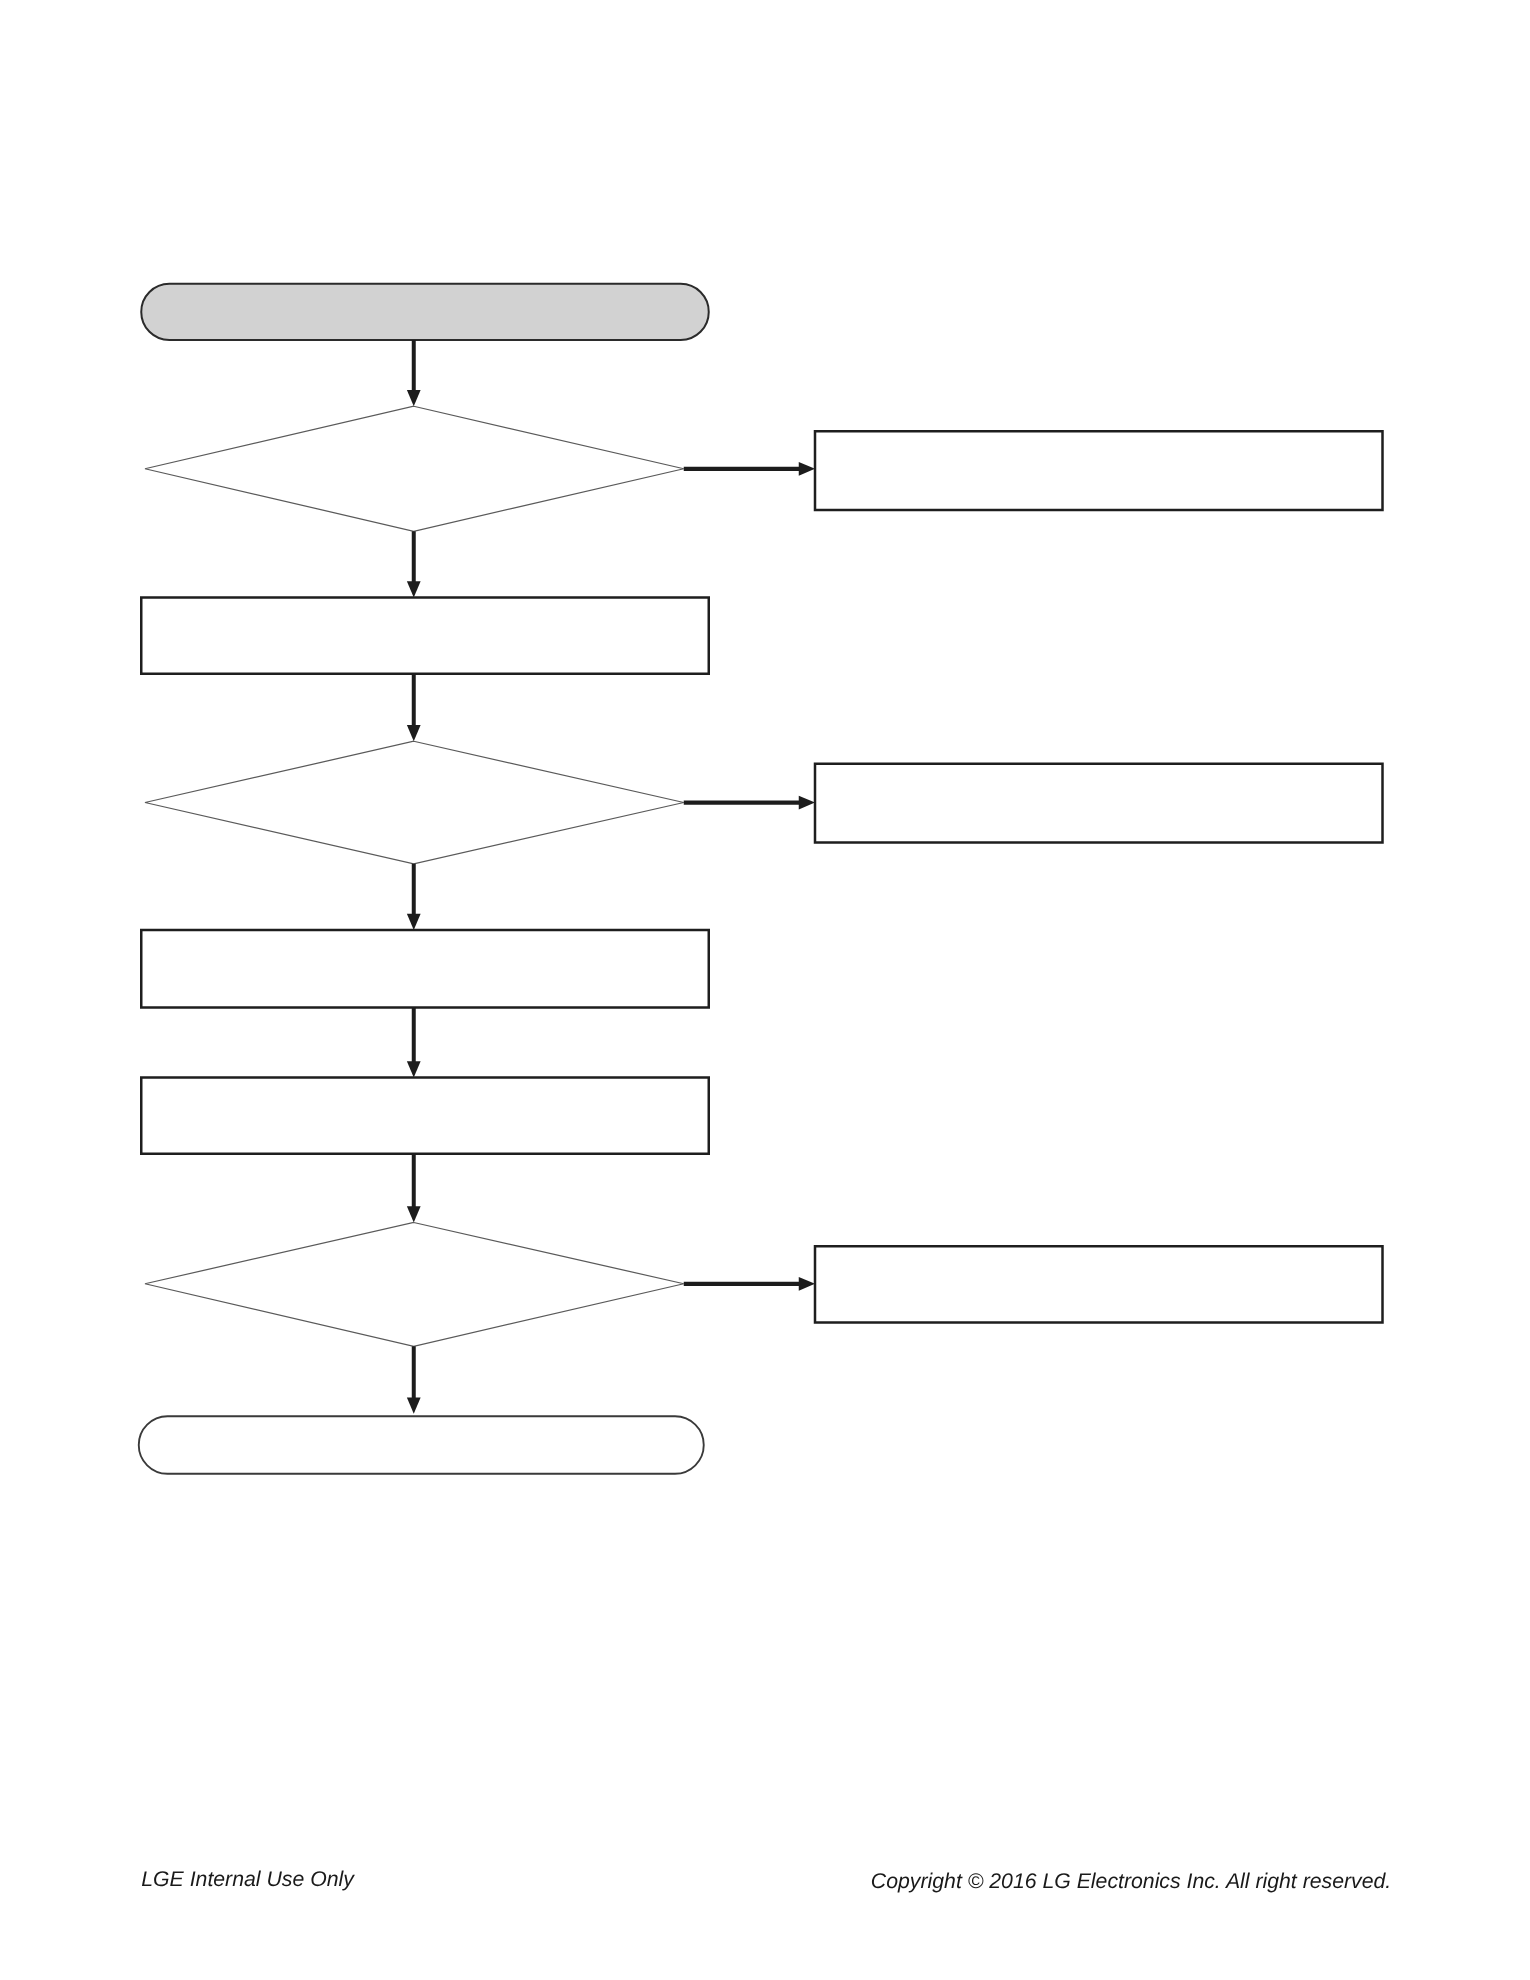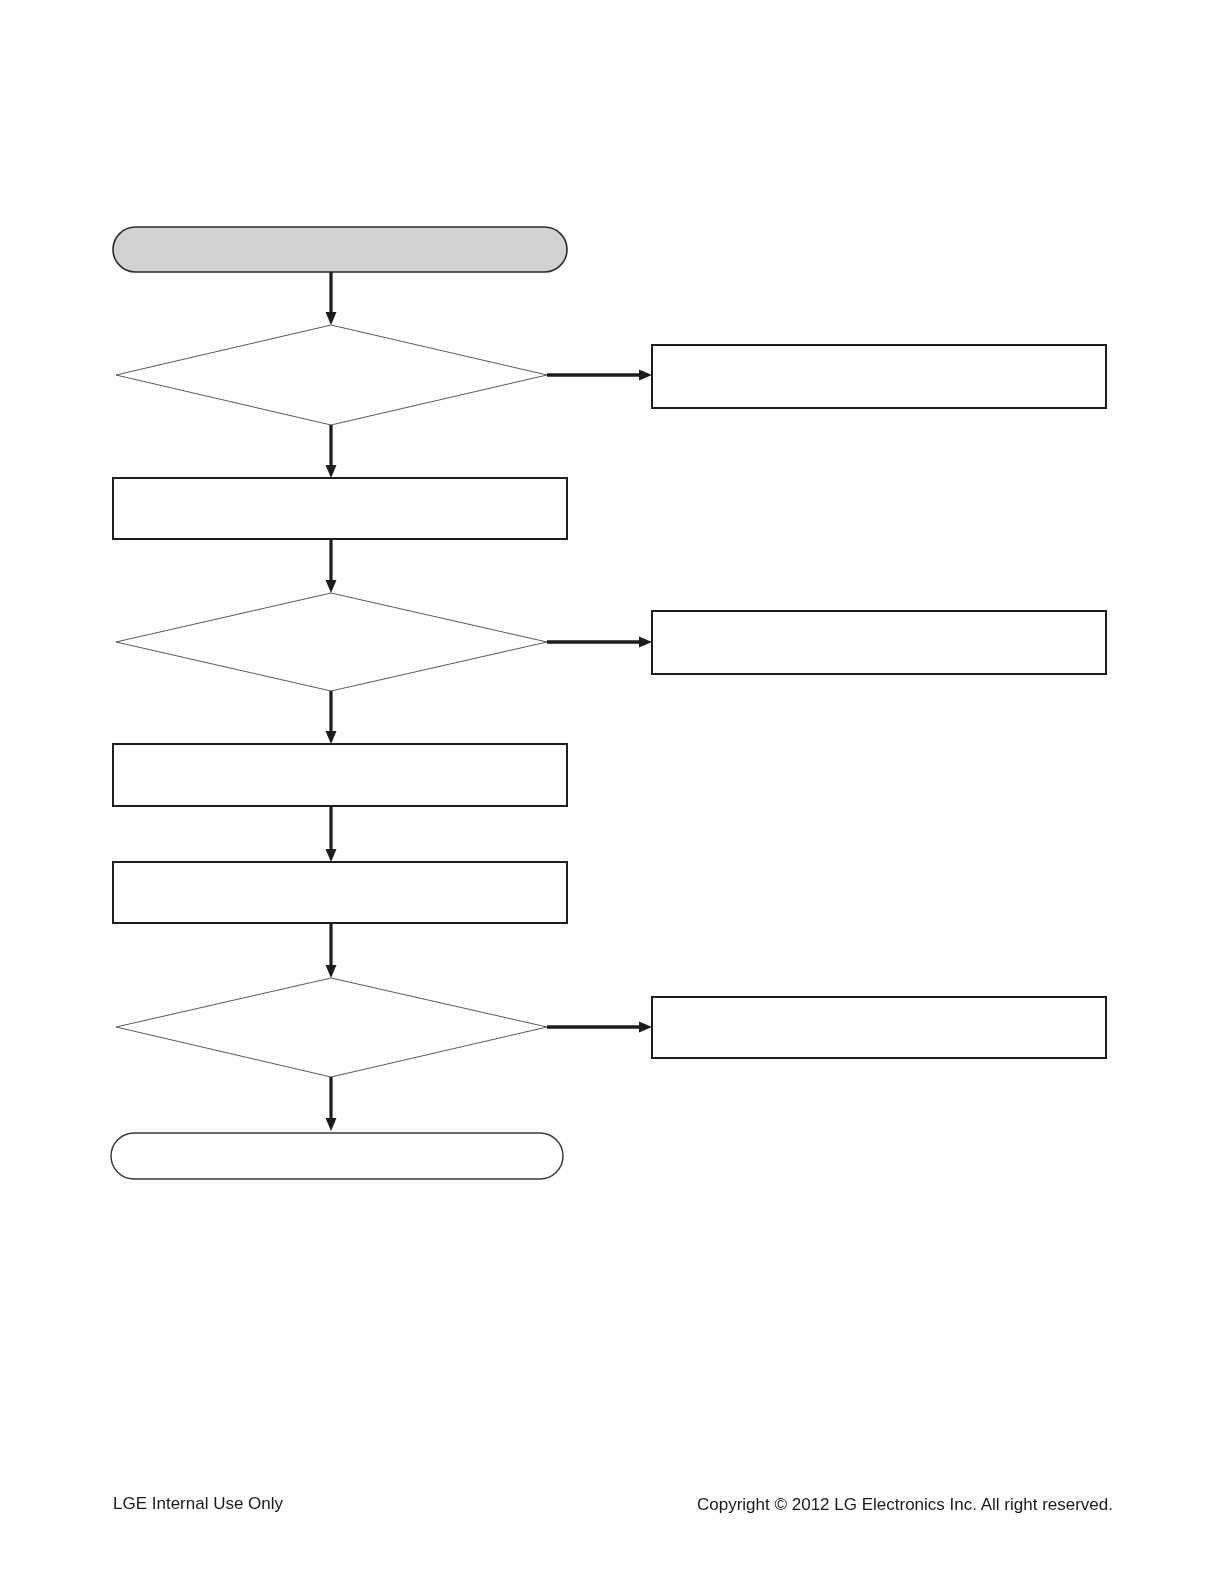"LGE Internal Use Only" .page { font-style: none -> italic }
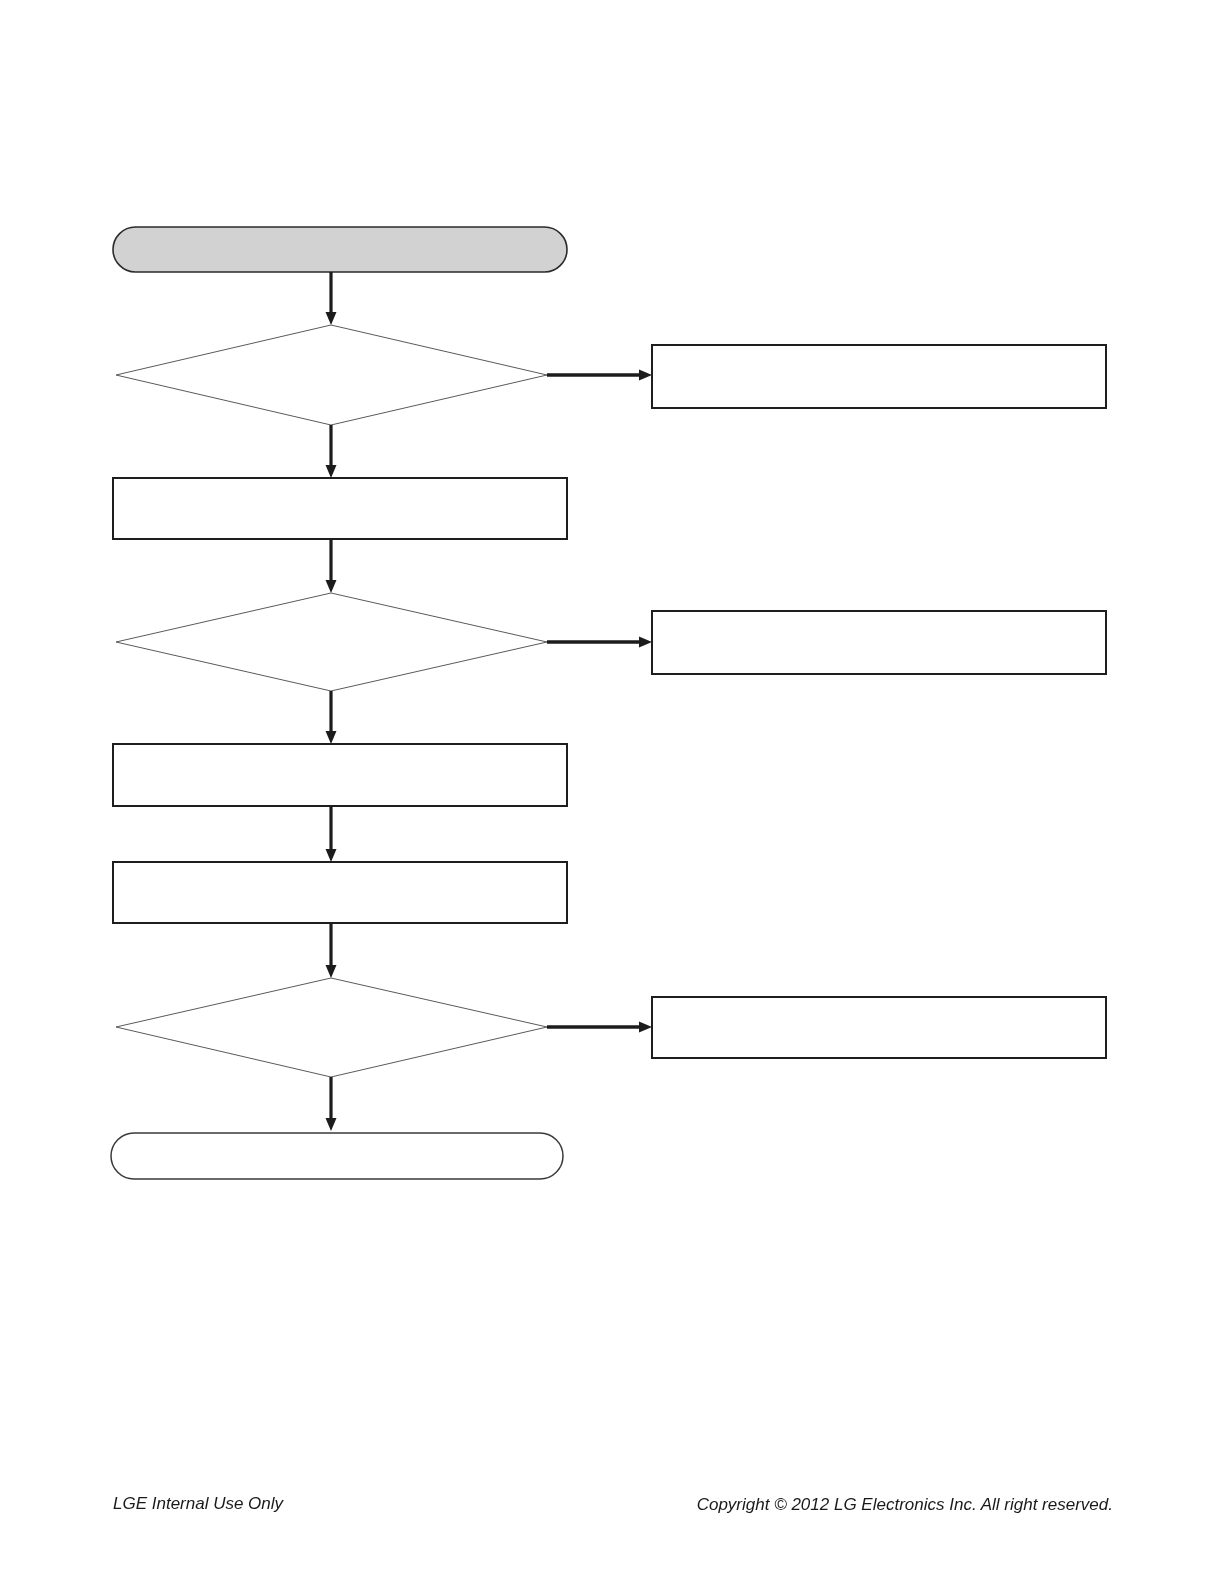"Copyright © 2012 LG Electronics" div { text: 2012 -> 2016 }
